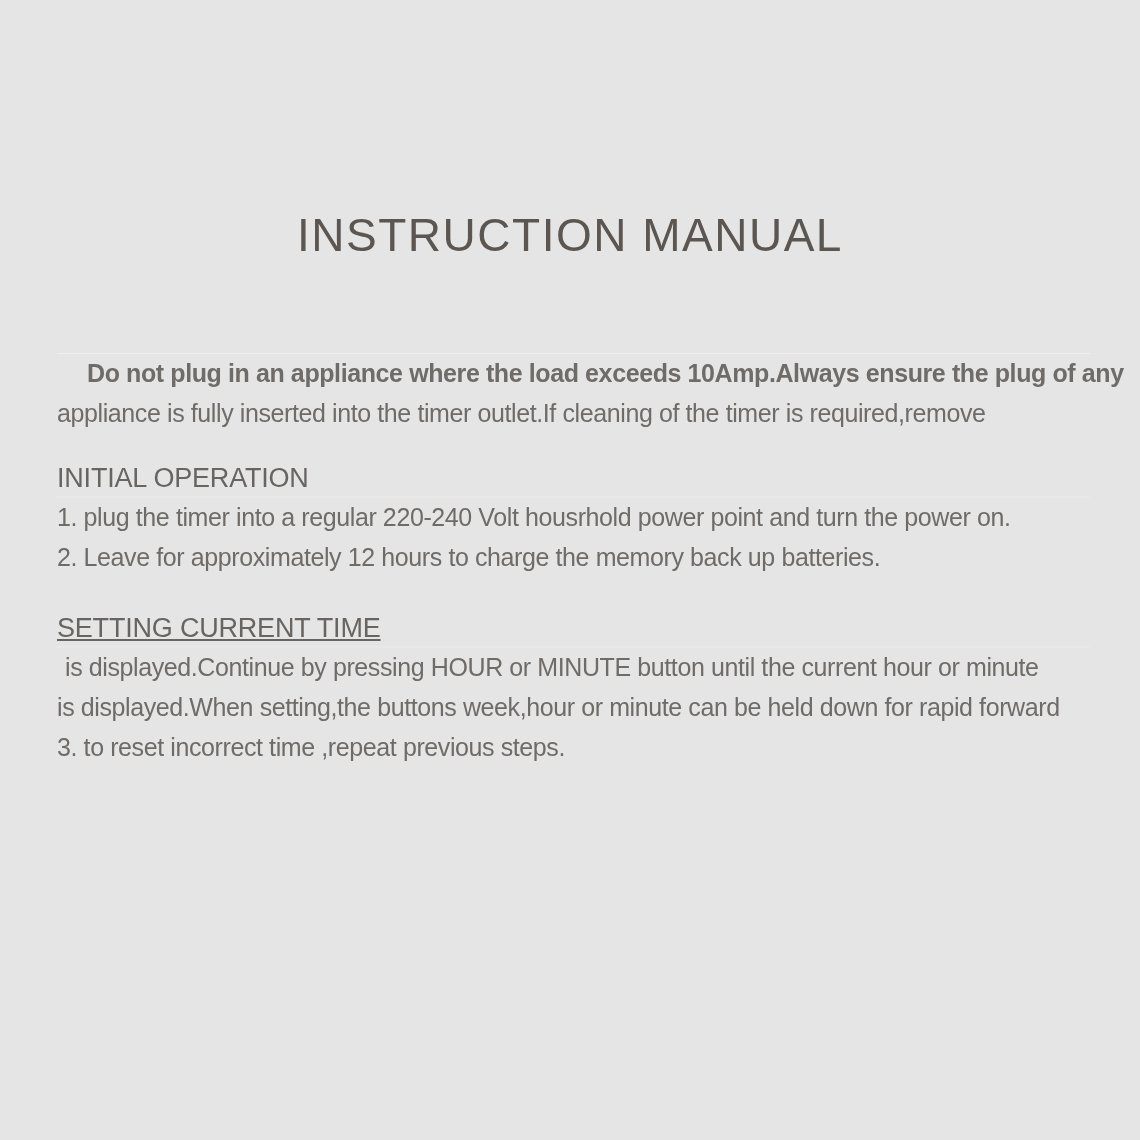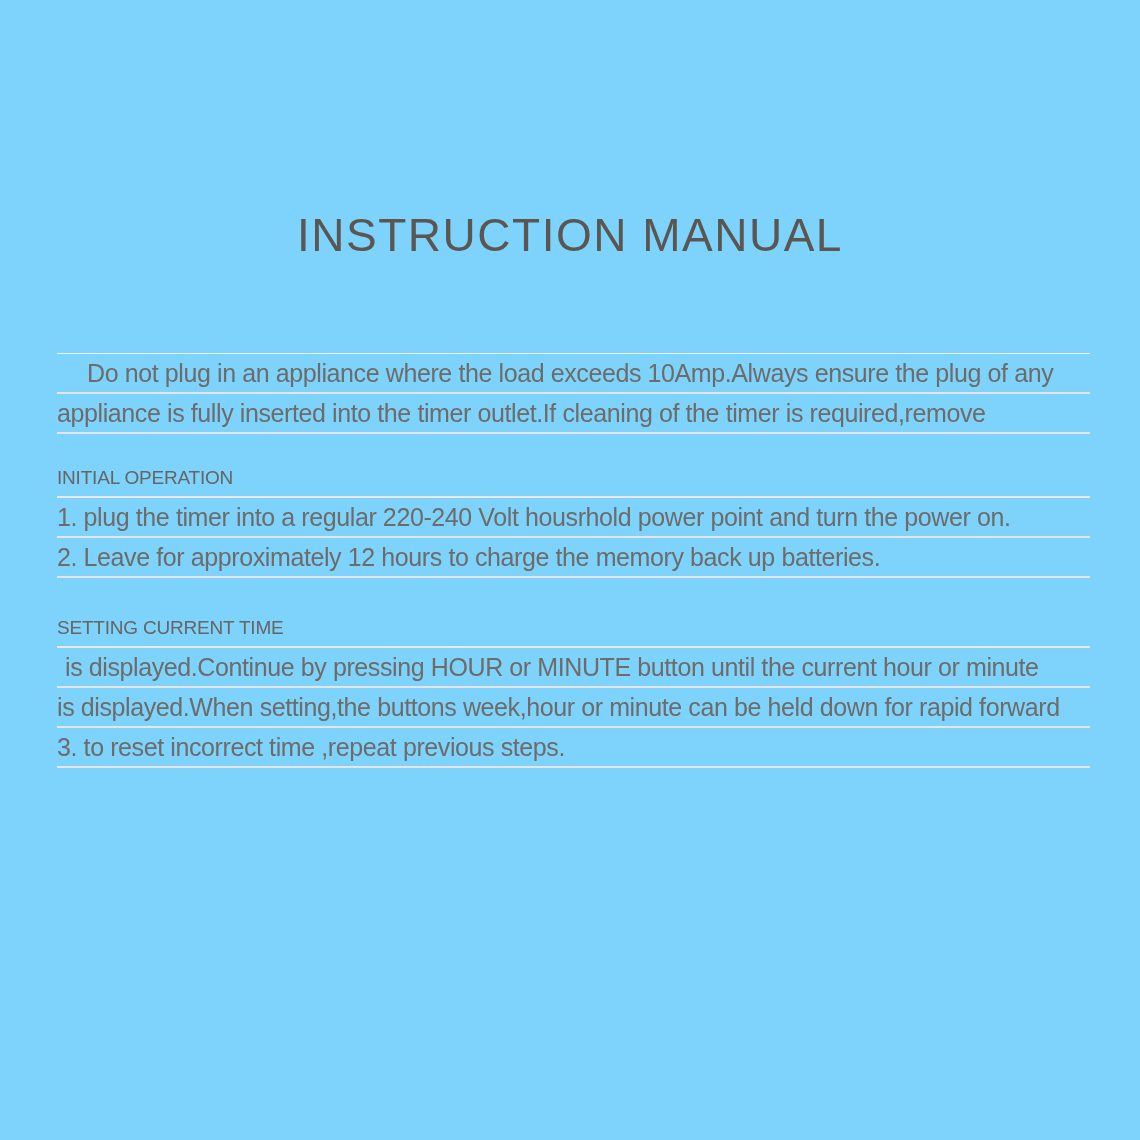"INSTRUCTION MANUAL" .page { background: #7dd3fc -> #e5e5e5 }
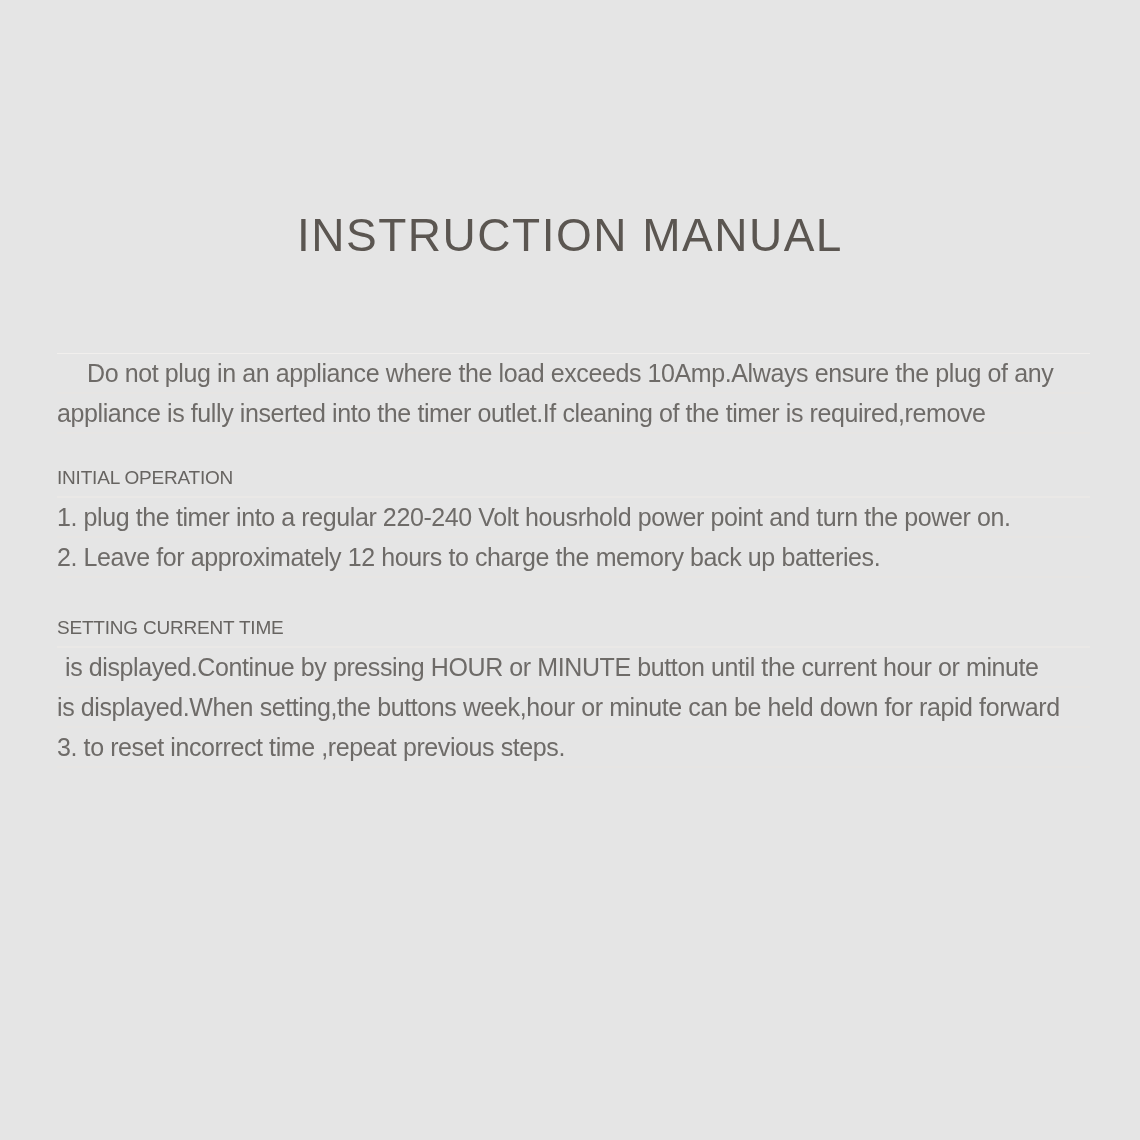"Do not plug in an" .indent-lg { font-weight: none -> bold }
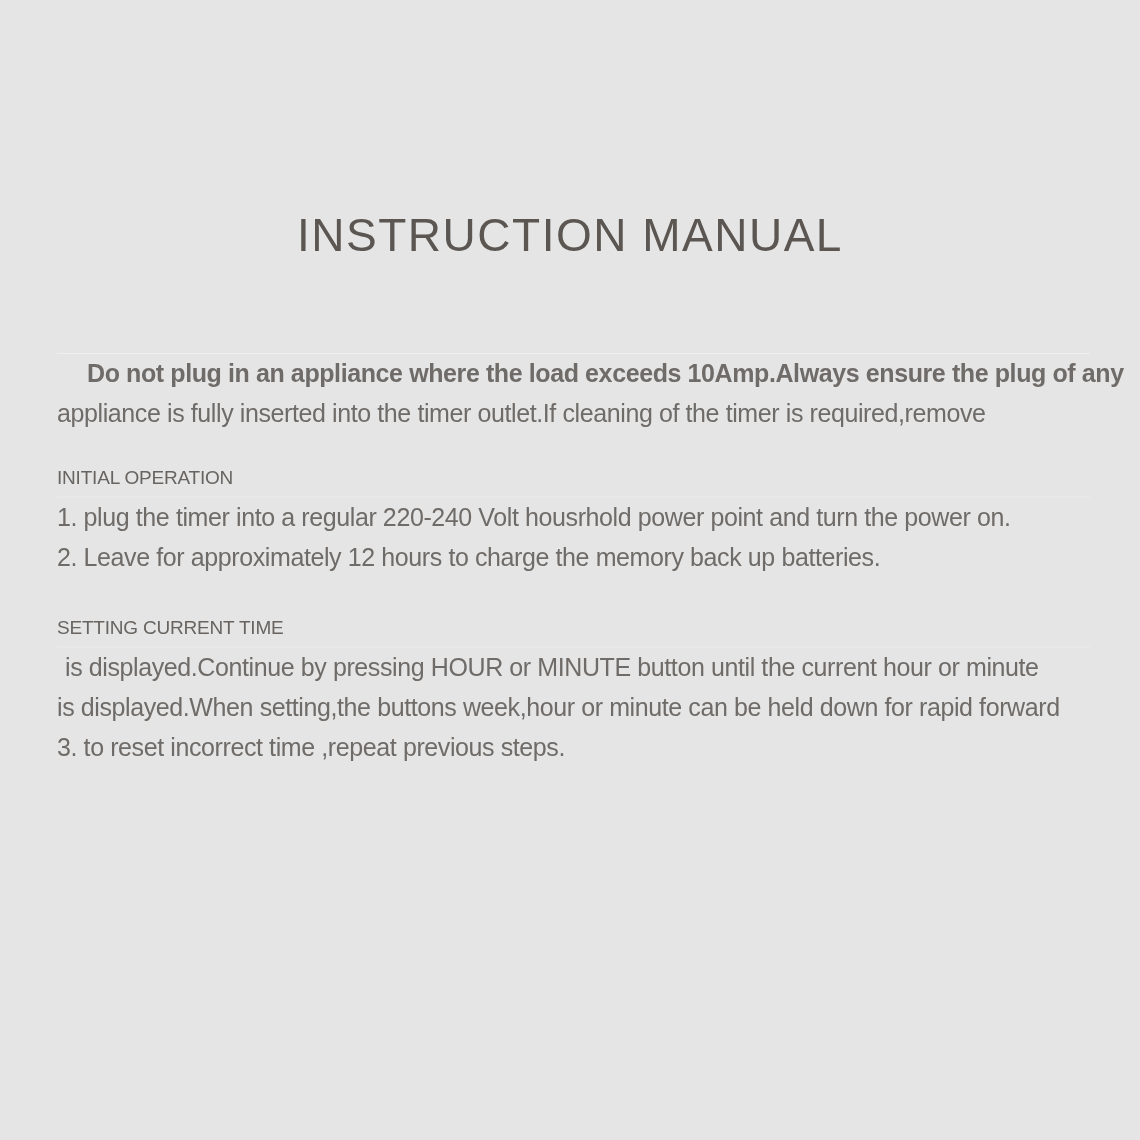"INITIAL OPERATION" .heading { font-size: 19px -> 27px }
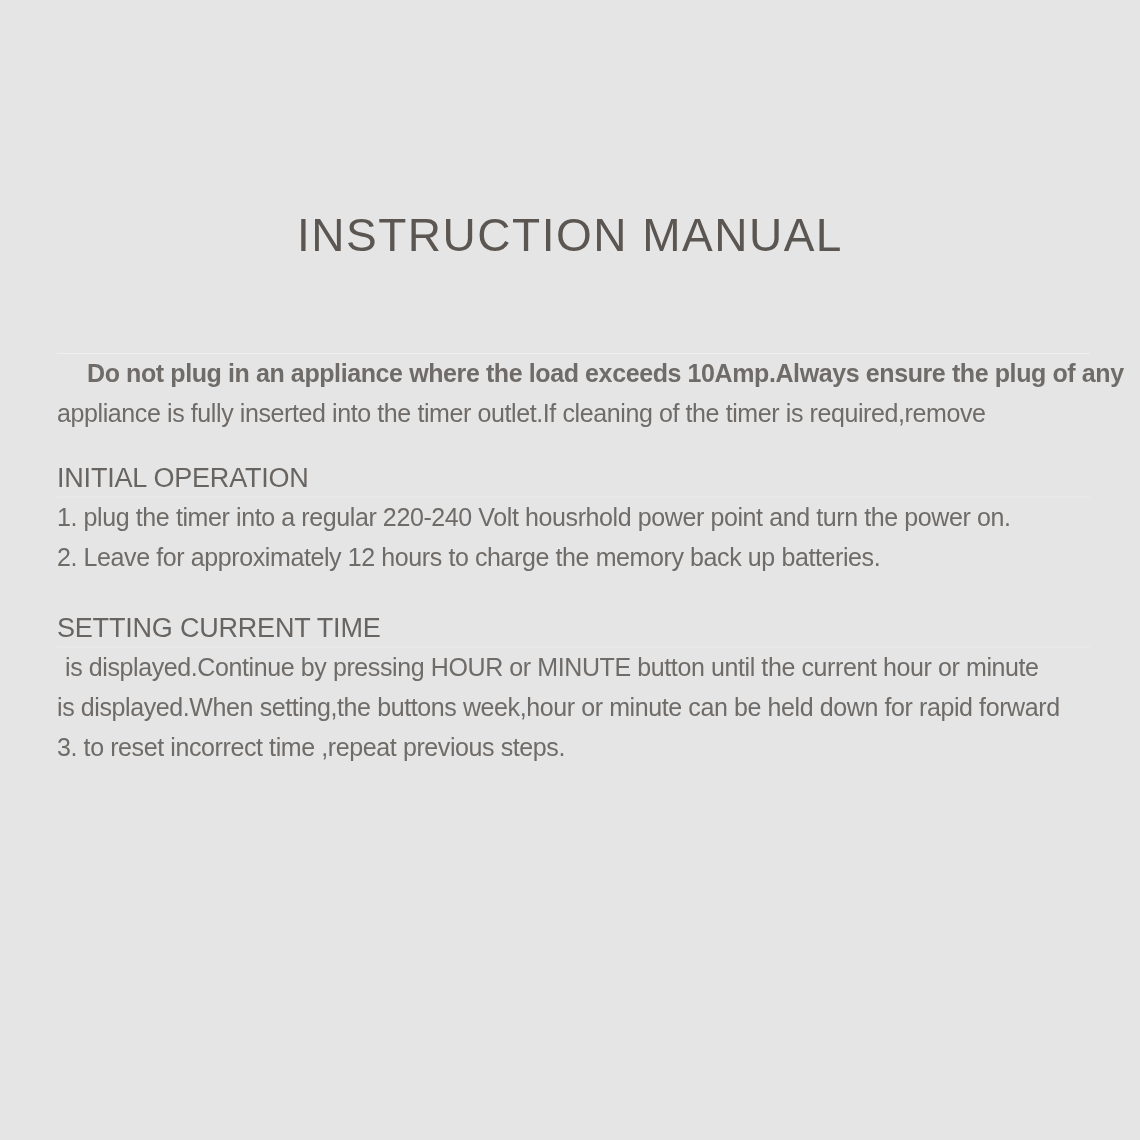"SETTING CURRENT TIME" .gap-2 { text-decoration: none -> underline }
